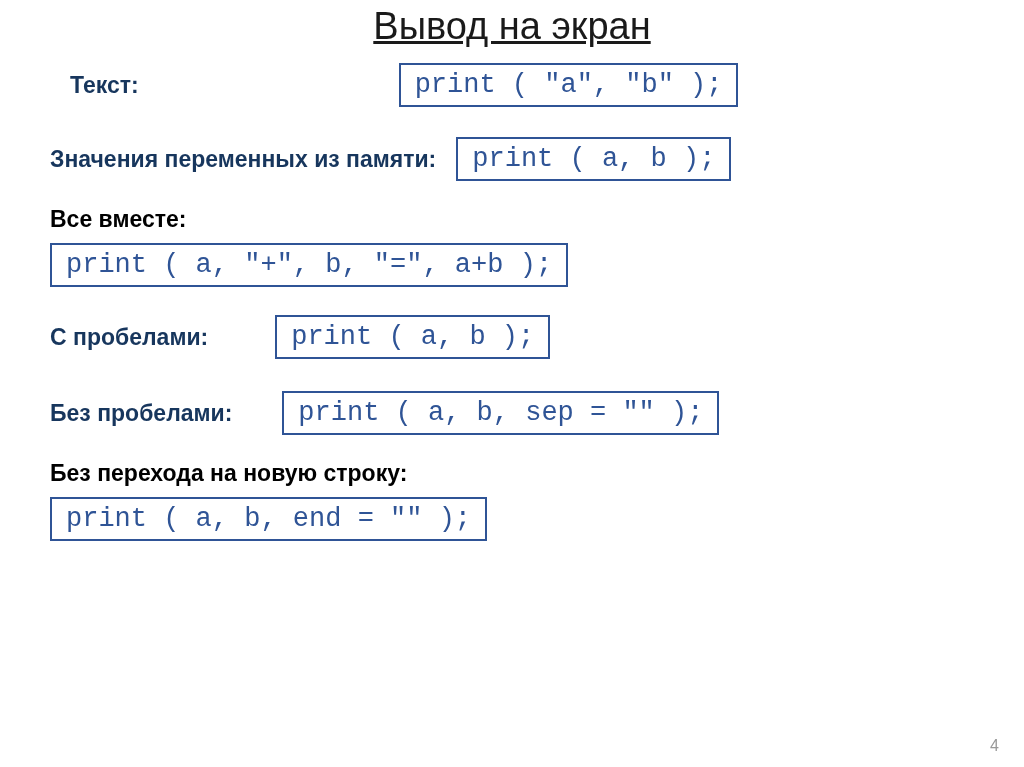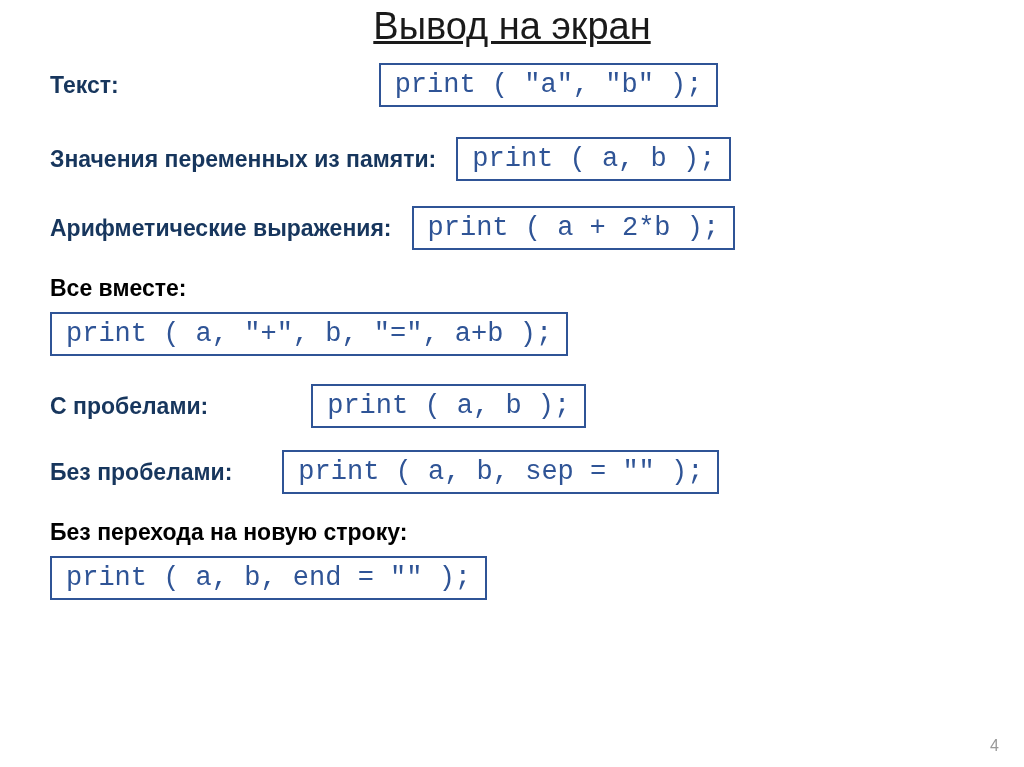"Текст:" .row1 .label { margin-left: none -> 20px }
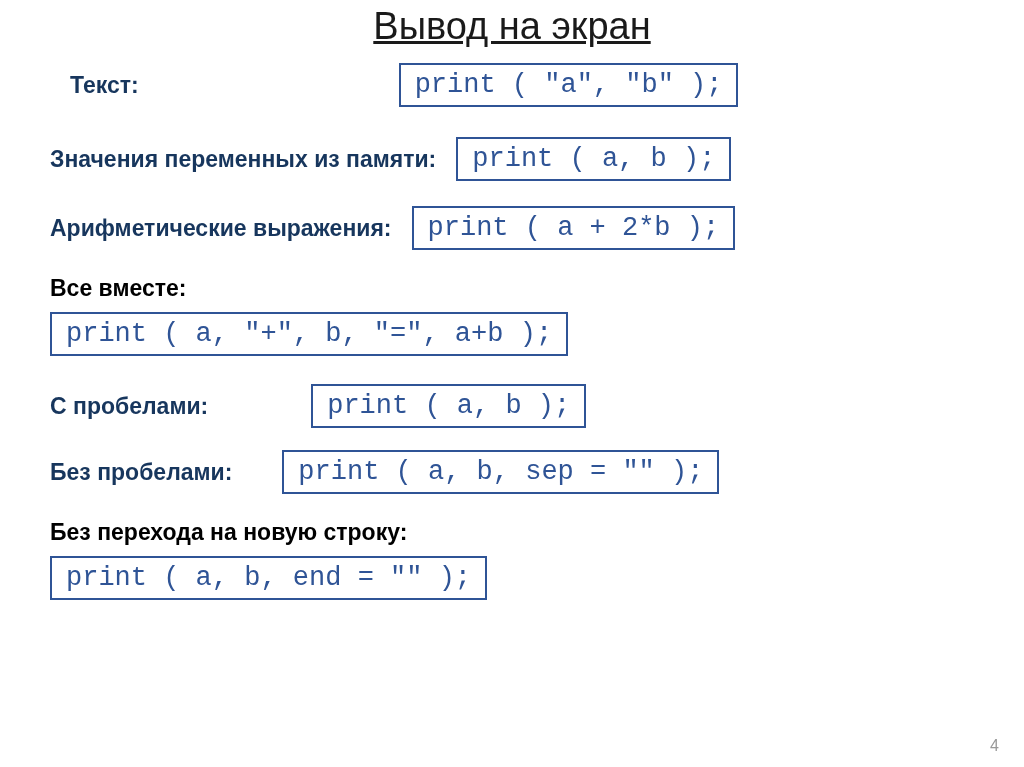"Арифметические выражения:" div.row { html: <div> <span>Арифметические выражения:</span> <span>print ( a + 2*b );</span> </div> -> none }
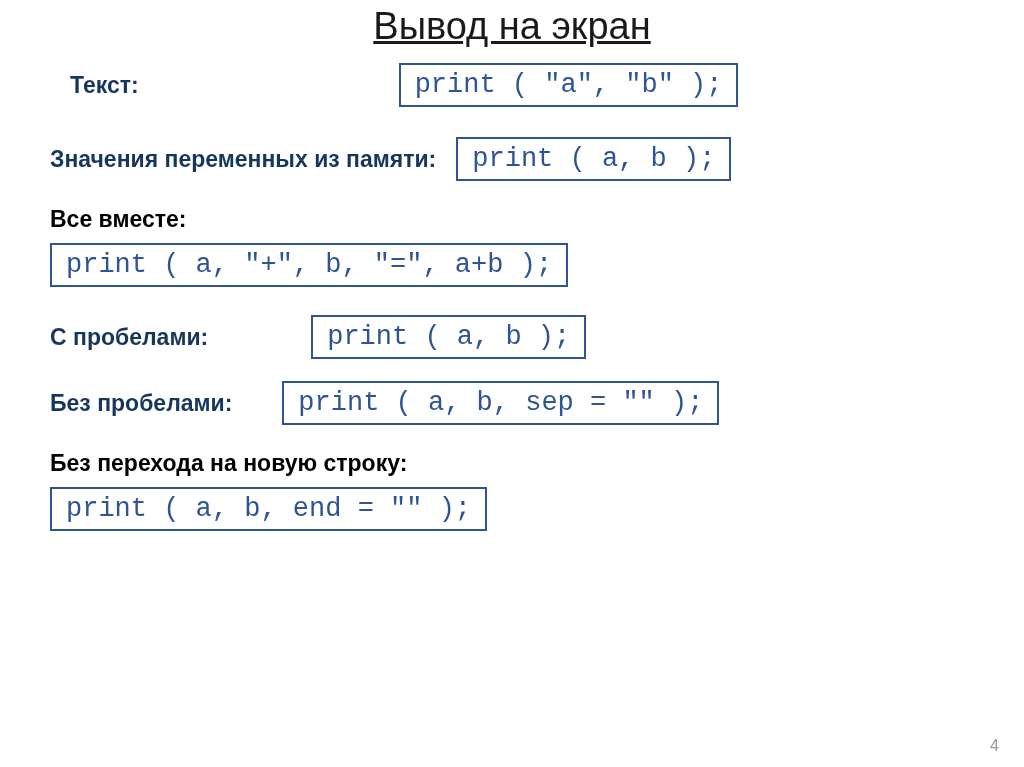"С пробелами:" .row5 { gap: 36px -> none; margin-bottom: 22px -> 32px }
